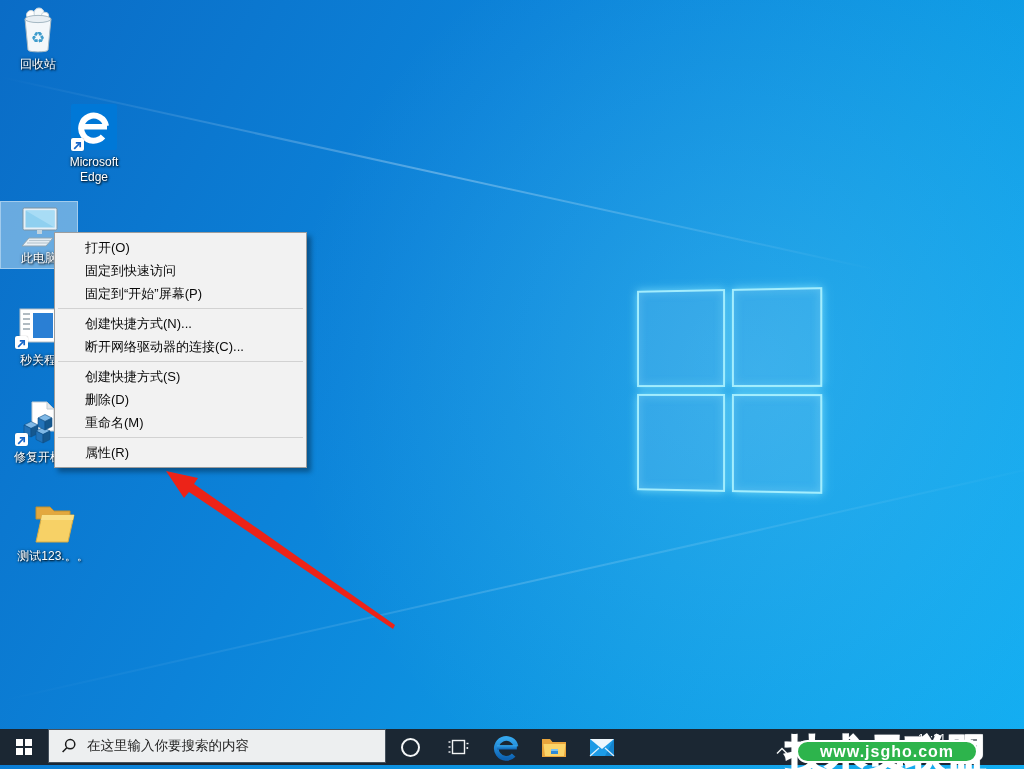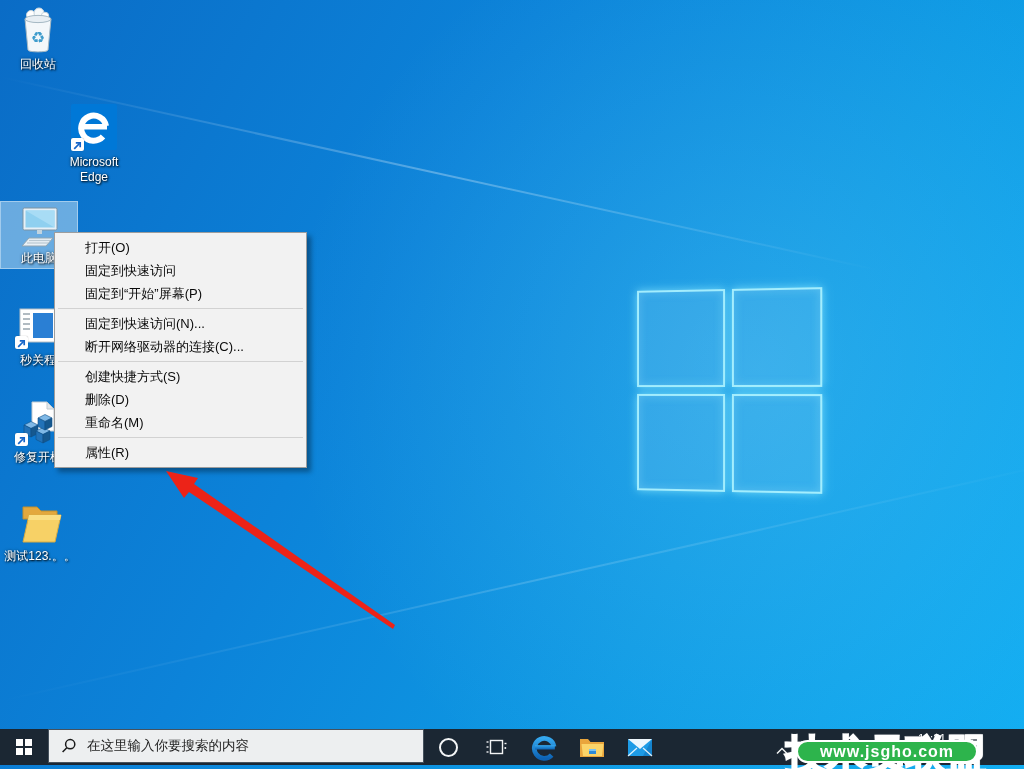"固定到快速访问(N)..." div.menu-item { text: 固定到快速访问 -> 创建快捷方式 }
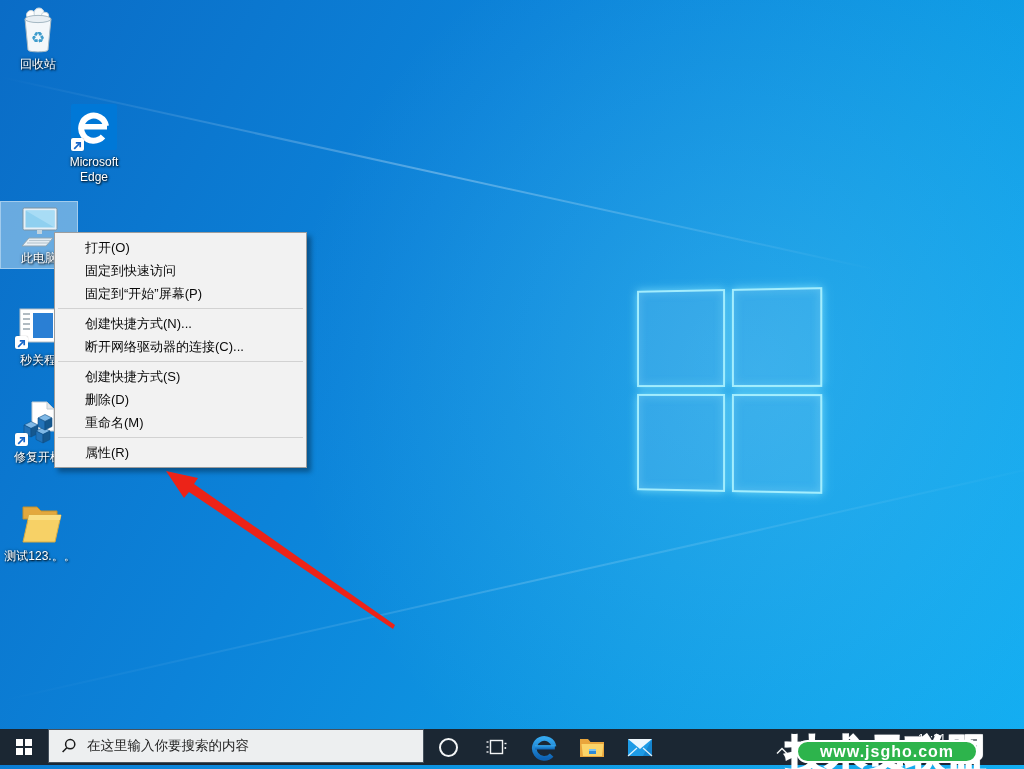"测试123.。。" div.dicon { left: 2px -> 15px }
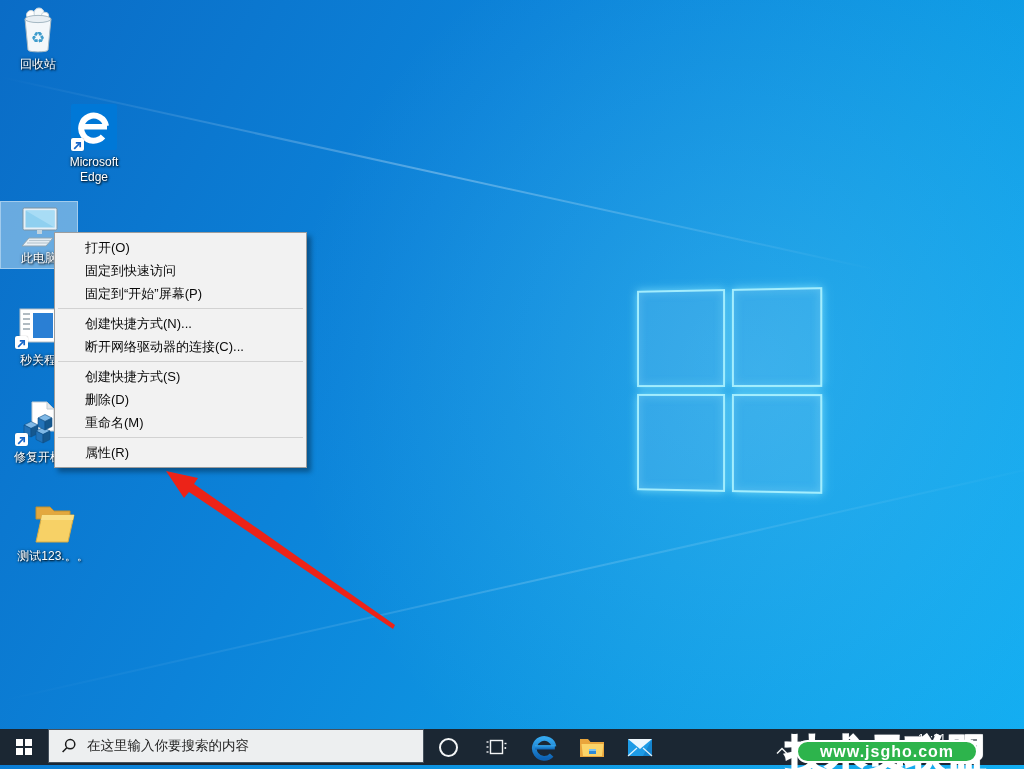"在这里输入你要搜索的内容" .tb-search { width: 376px -> 338px }
